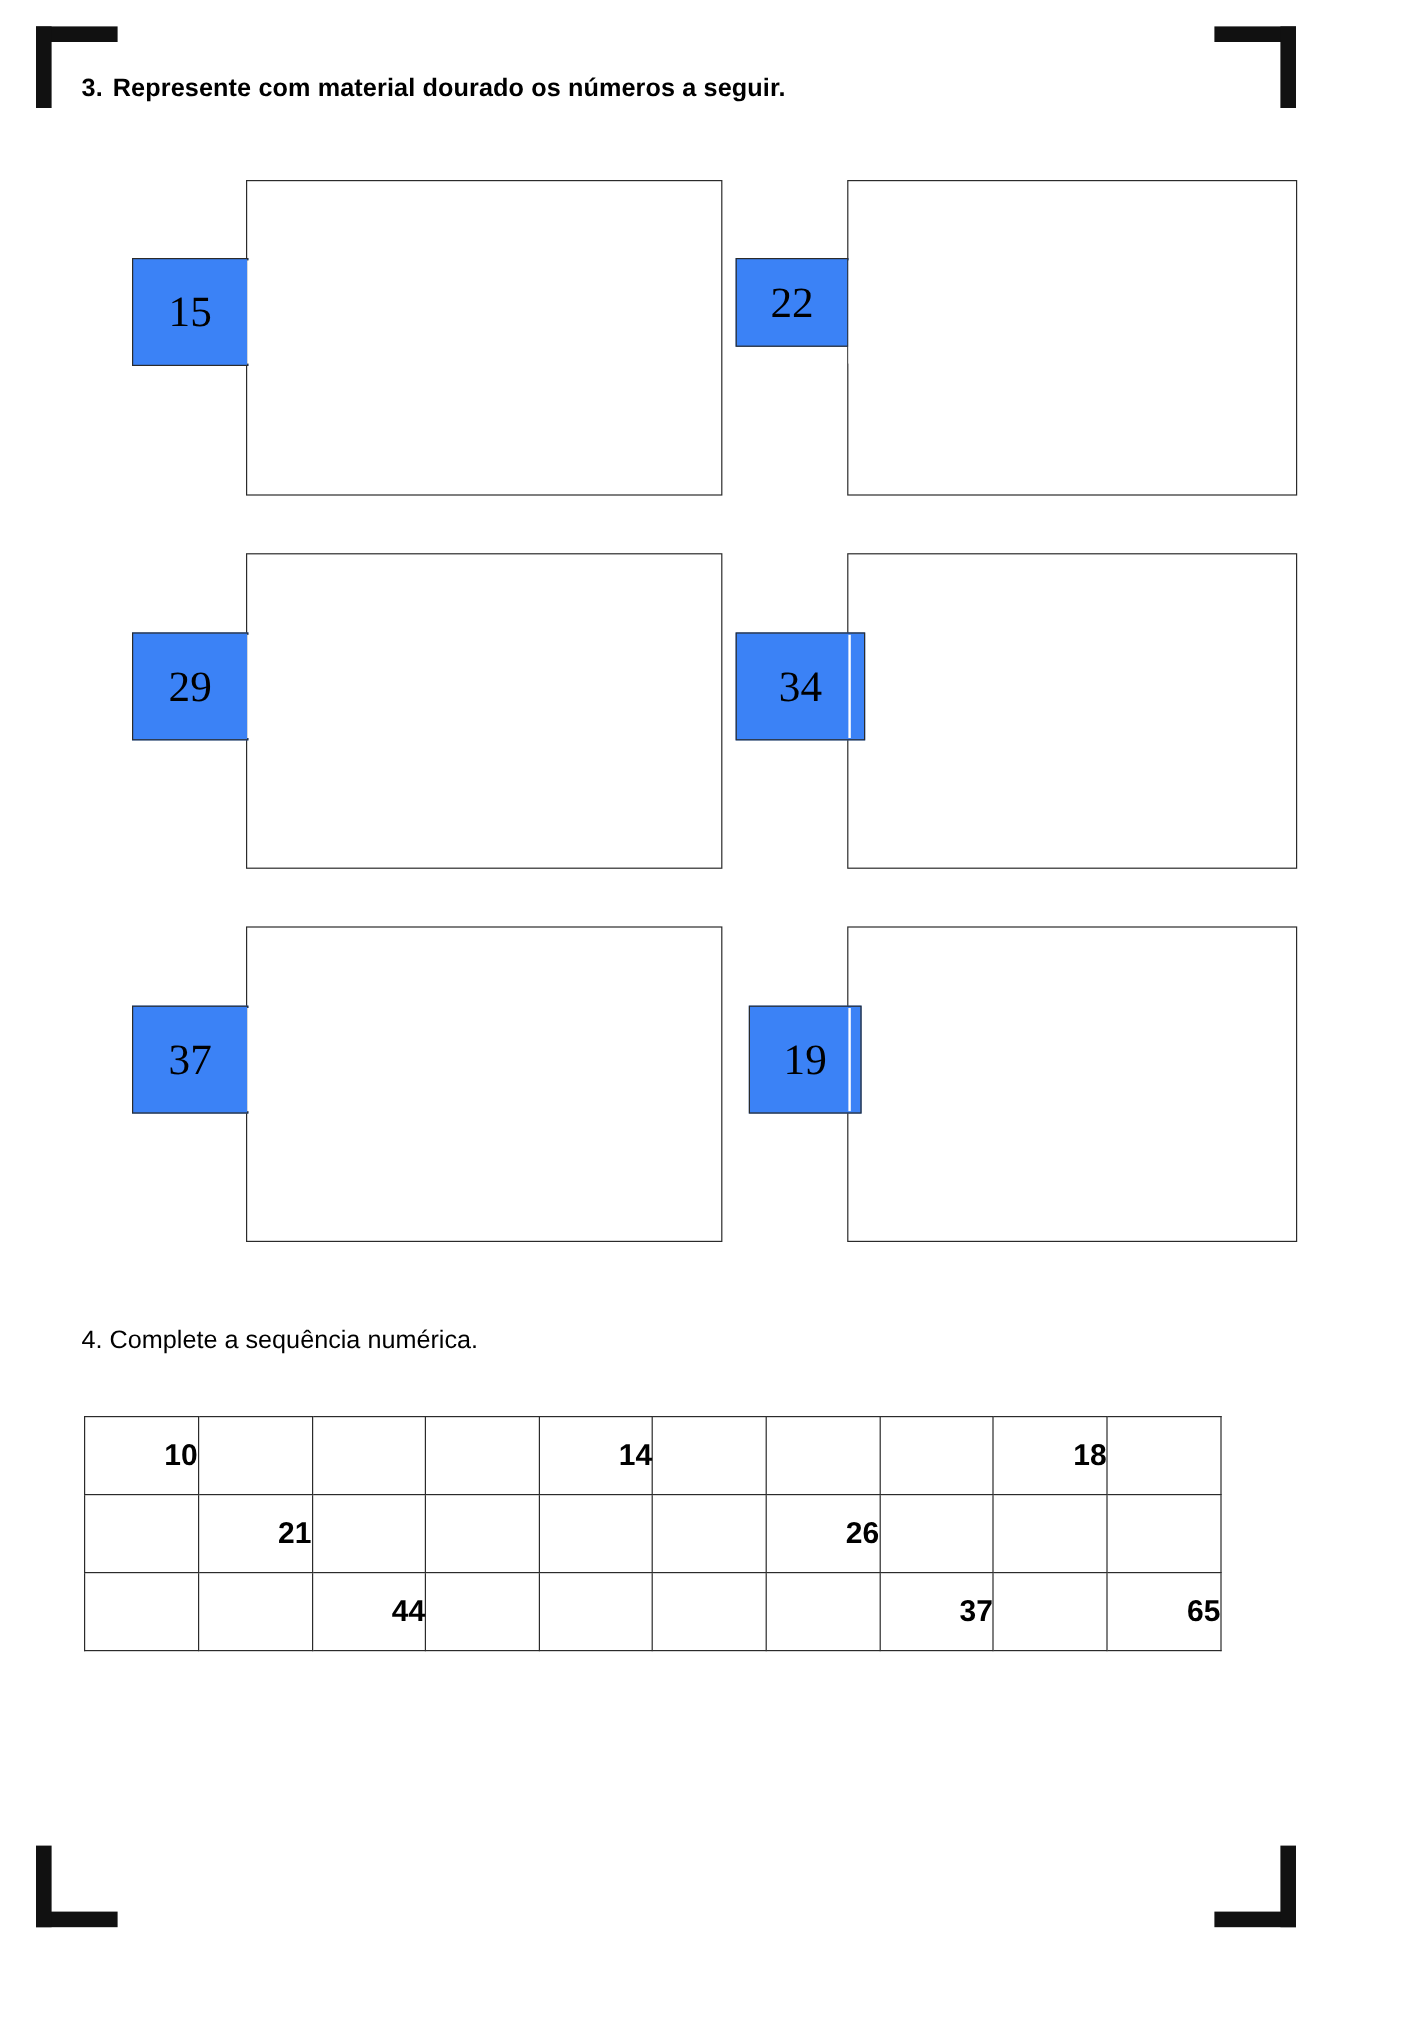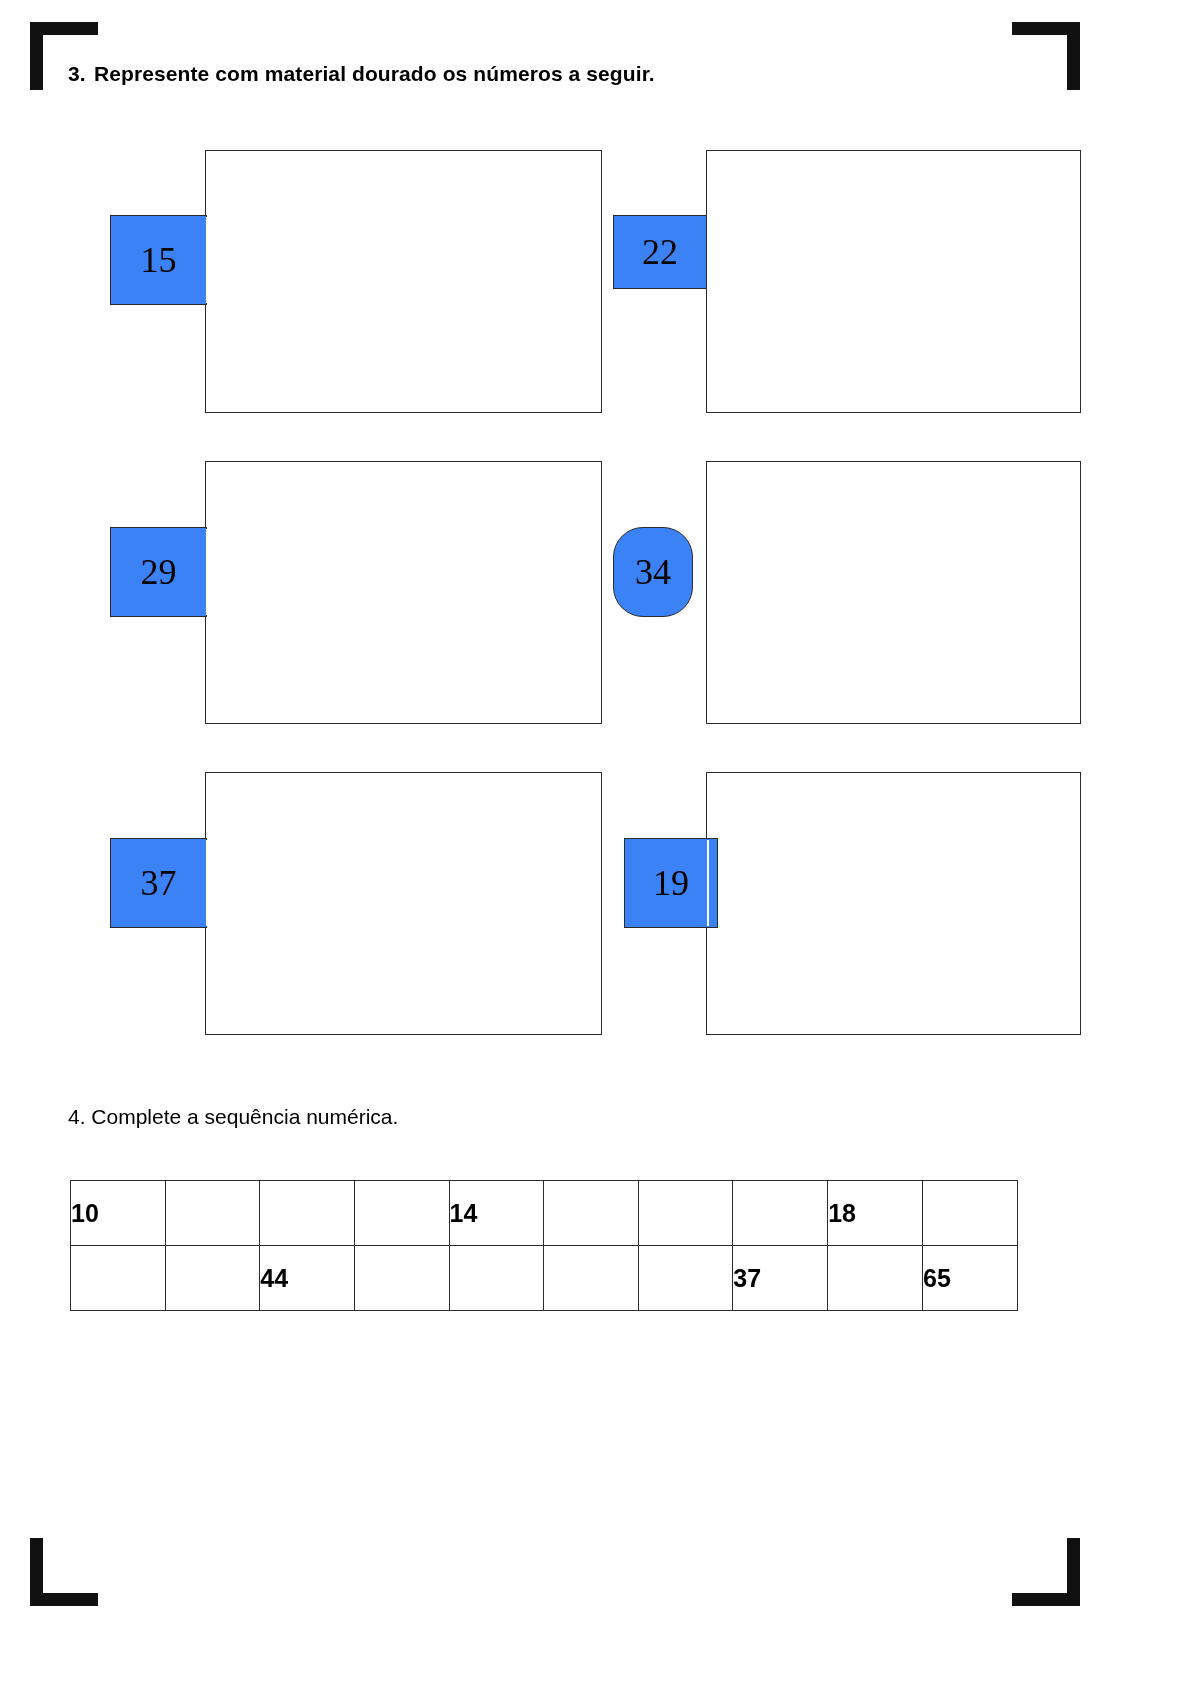"34" div.dourado-label { border-radius: 30px -> none; width: 80px -> 108px }
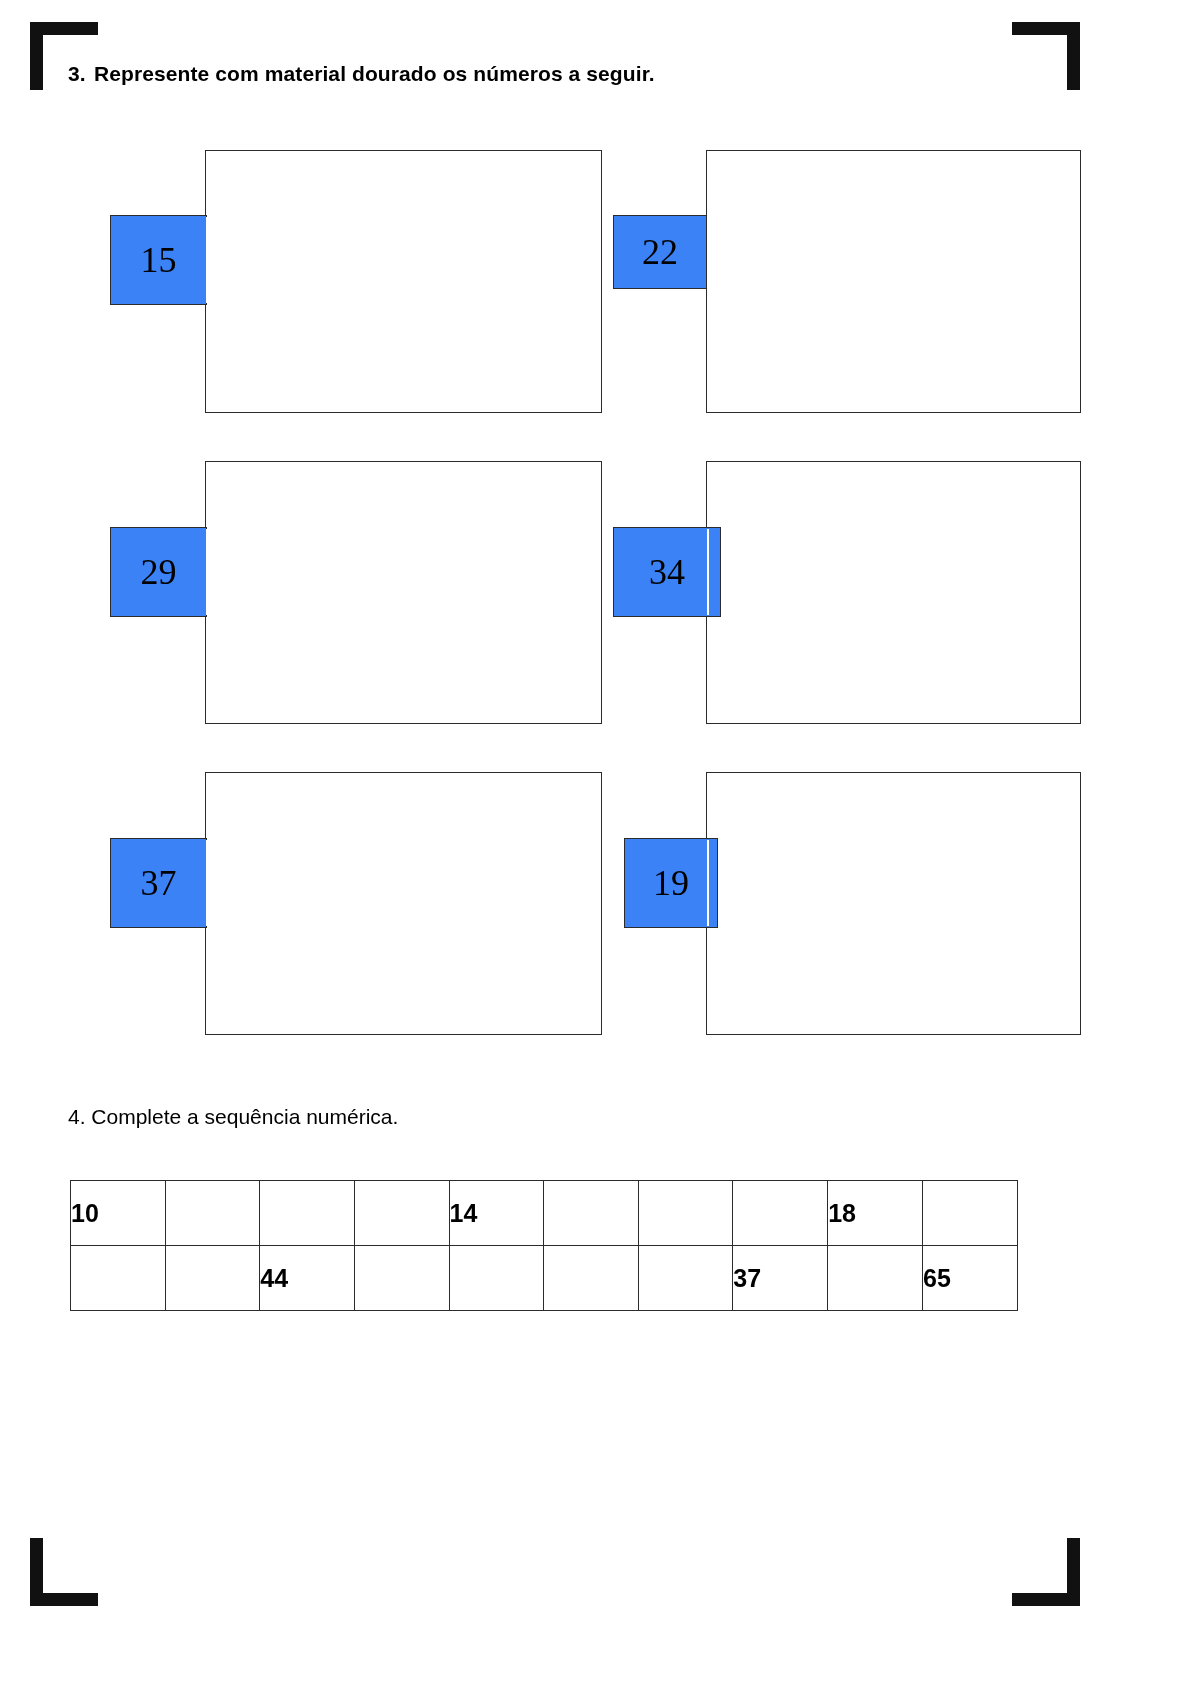"10" .seq-table td { text-align: left -> right }
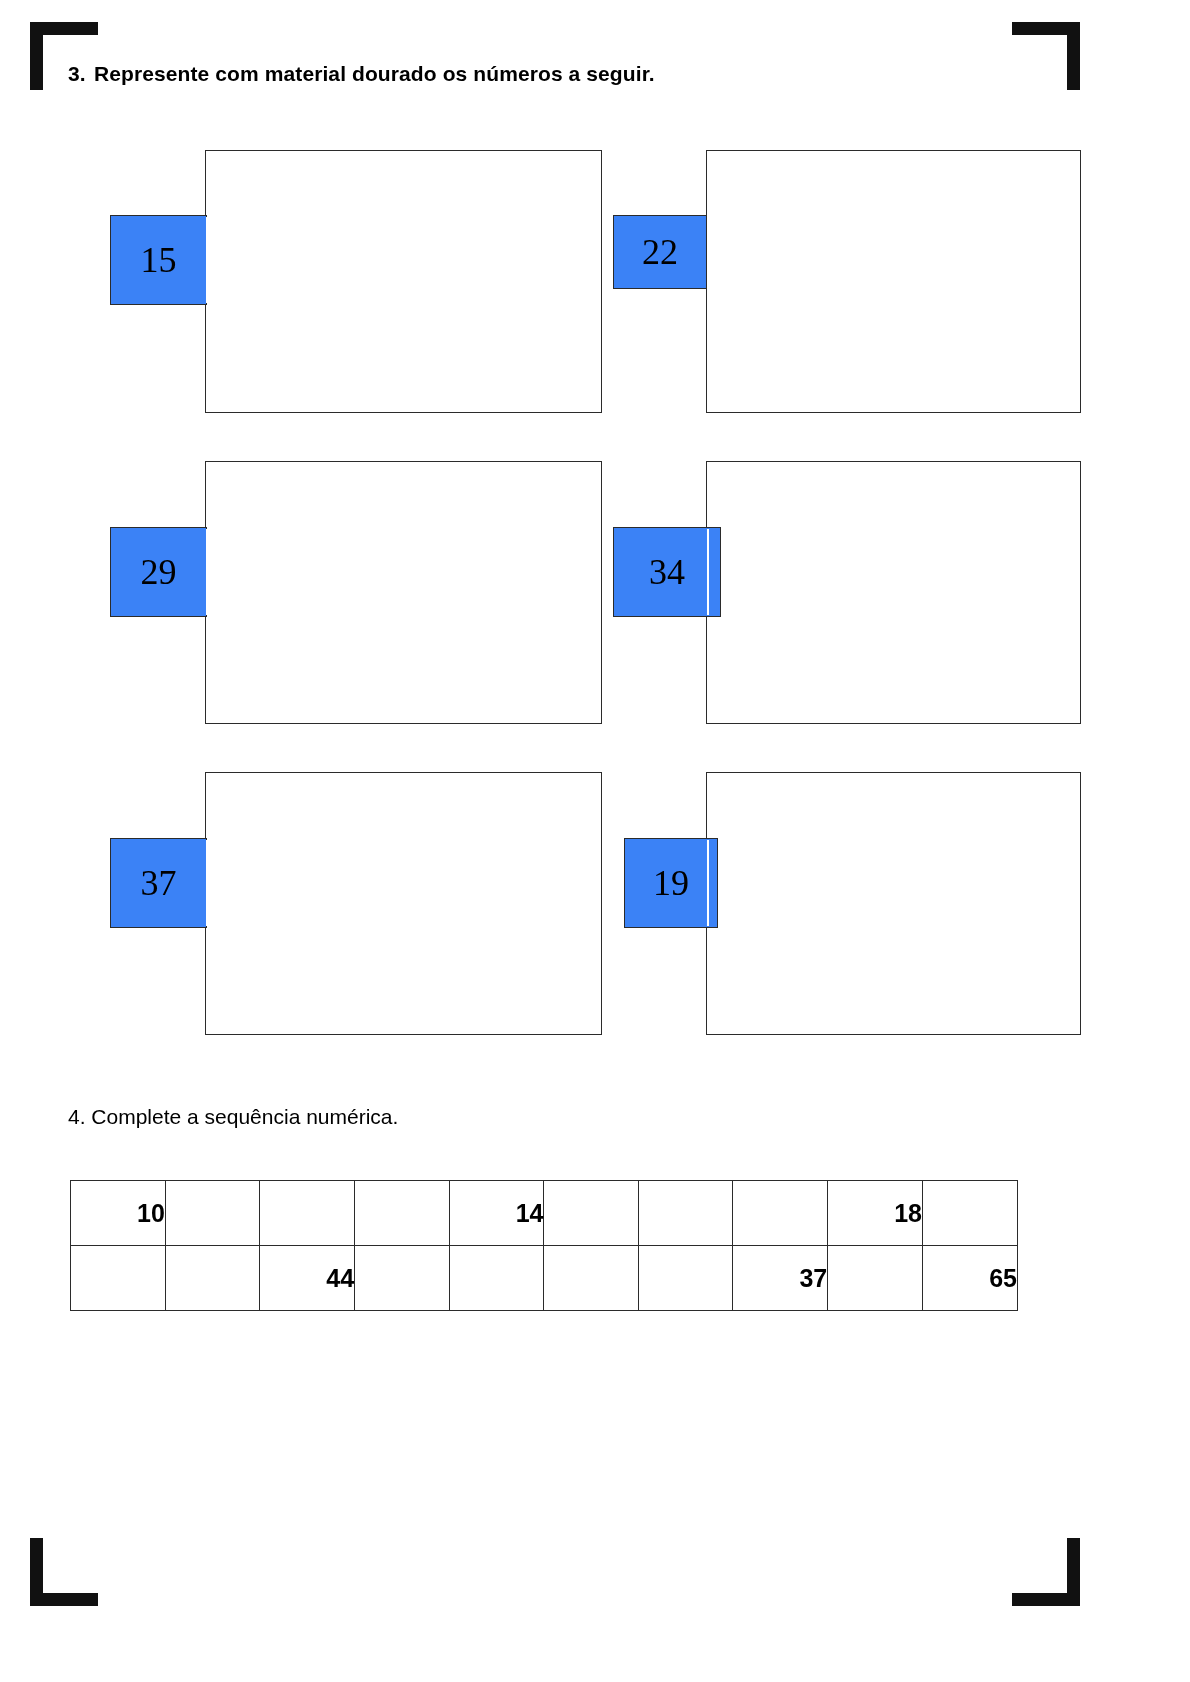"21" tr { html: none -> <tr> <td></td> <td>21</td> <td></td> <td></td> <td></td> <td></td> <td>26</td> <td></td> <td></td> <td></td> </tr> }
